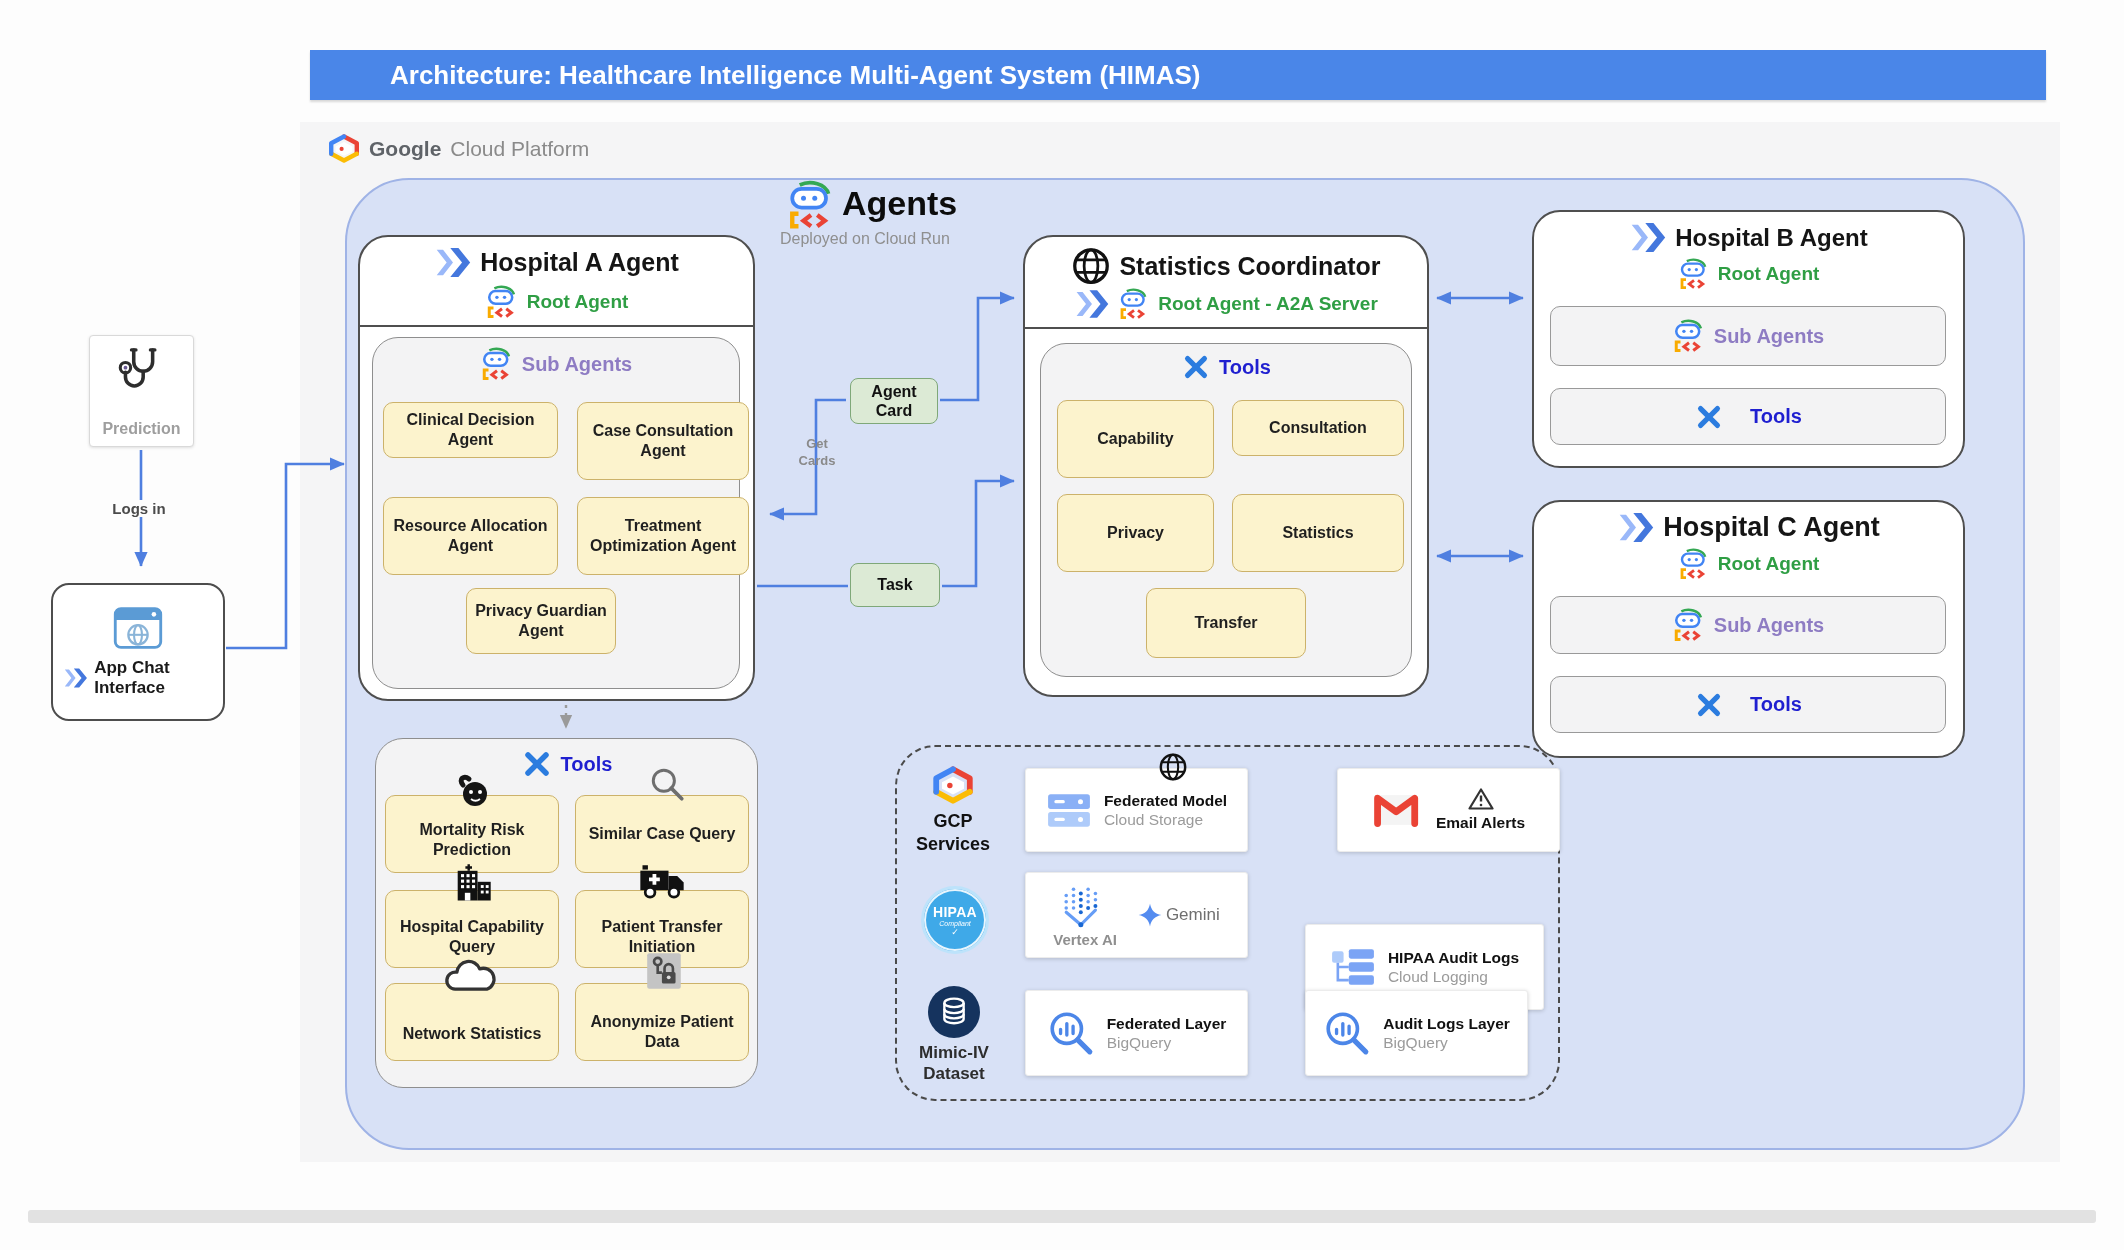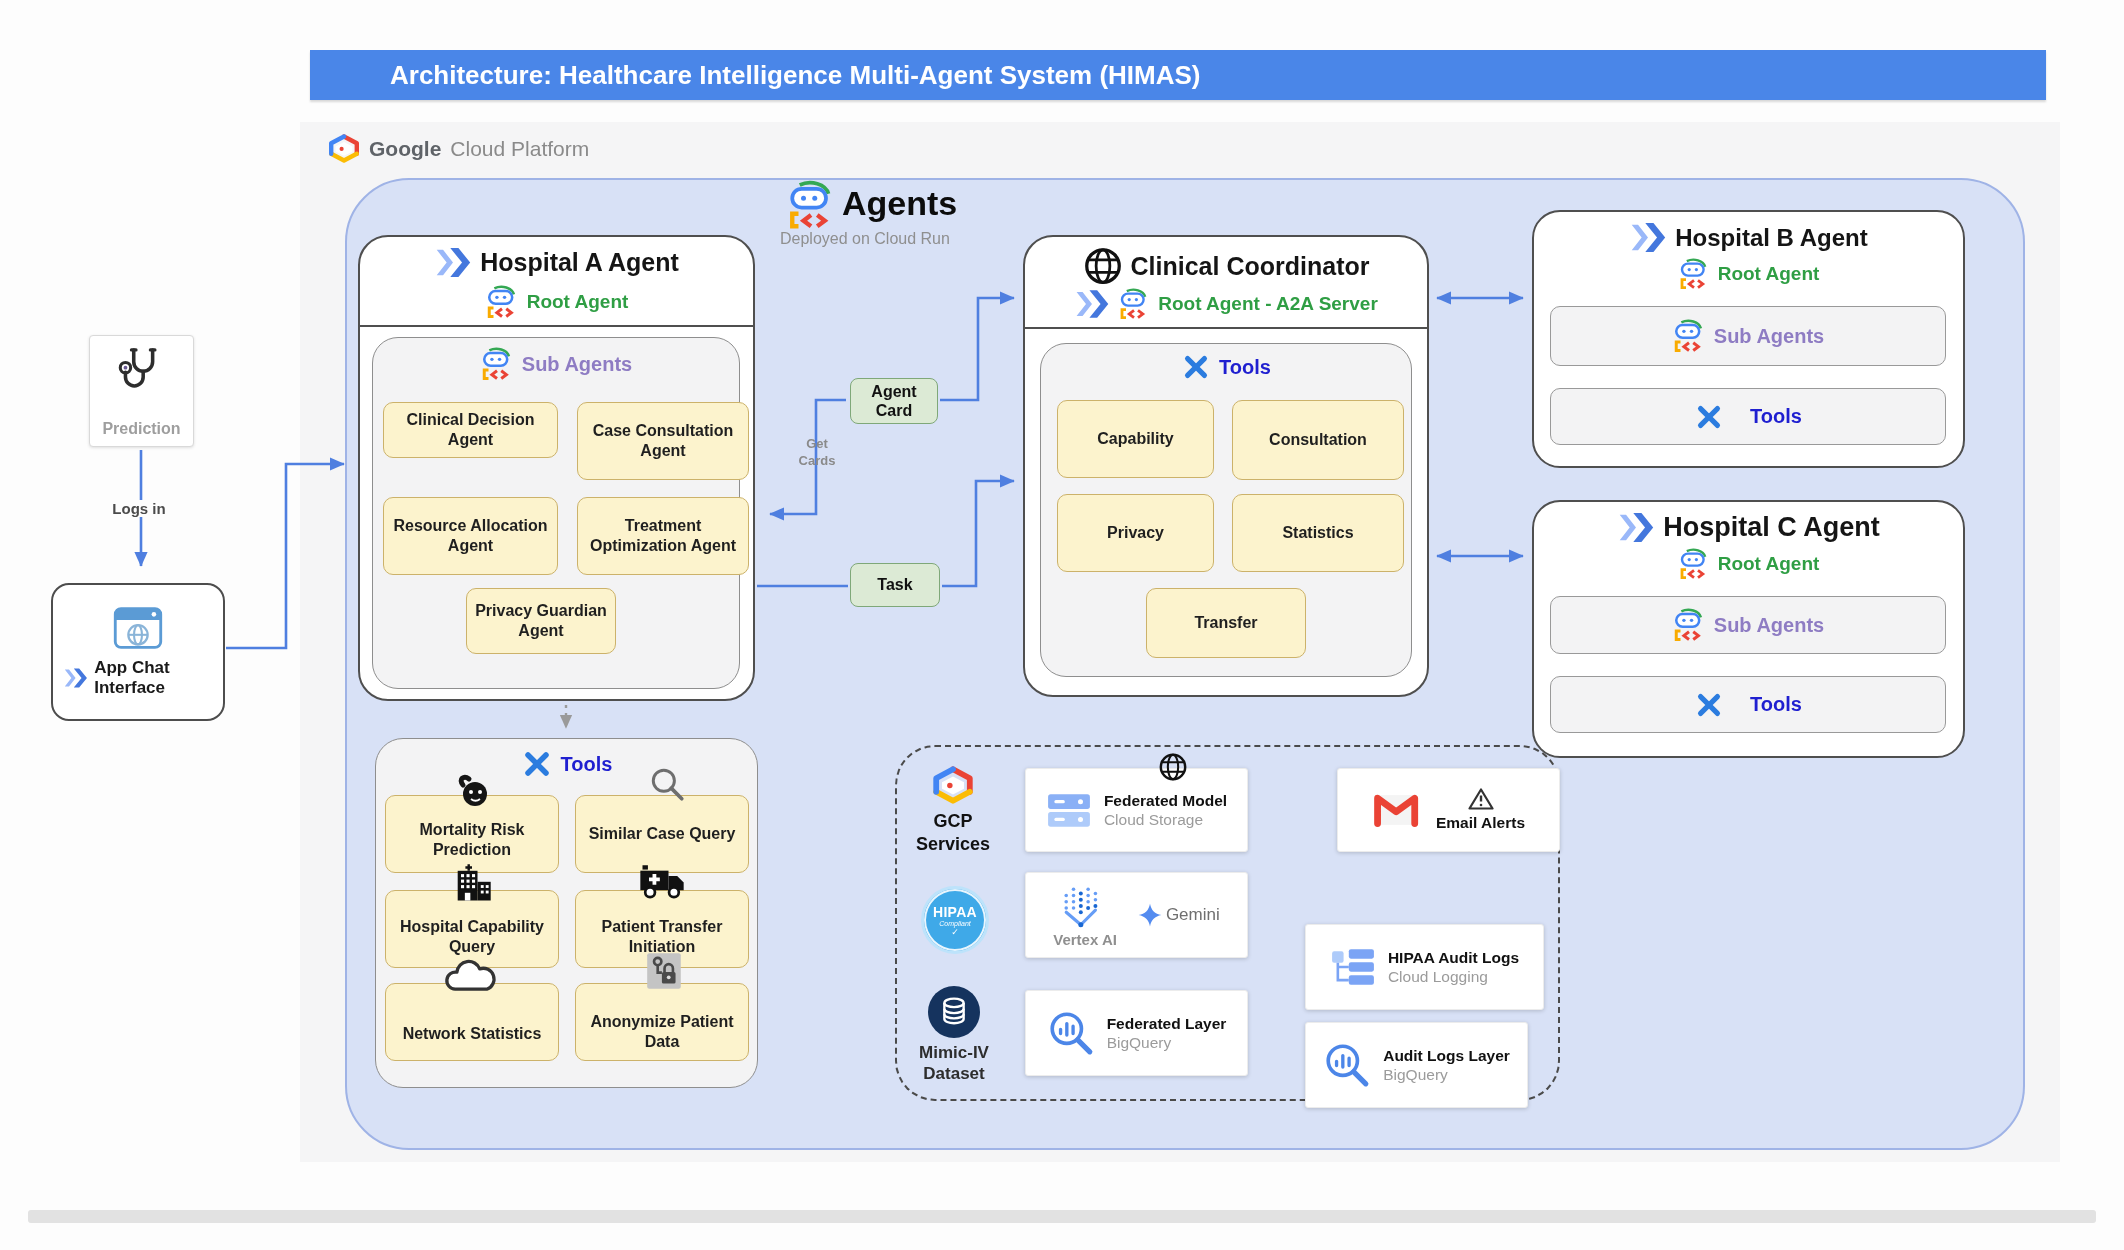"Clinical Coordinator" span.btitle { text: Clinical -> Statistics }
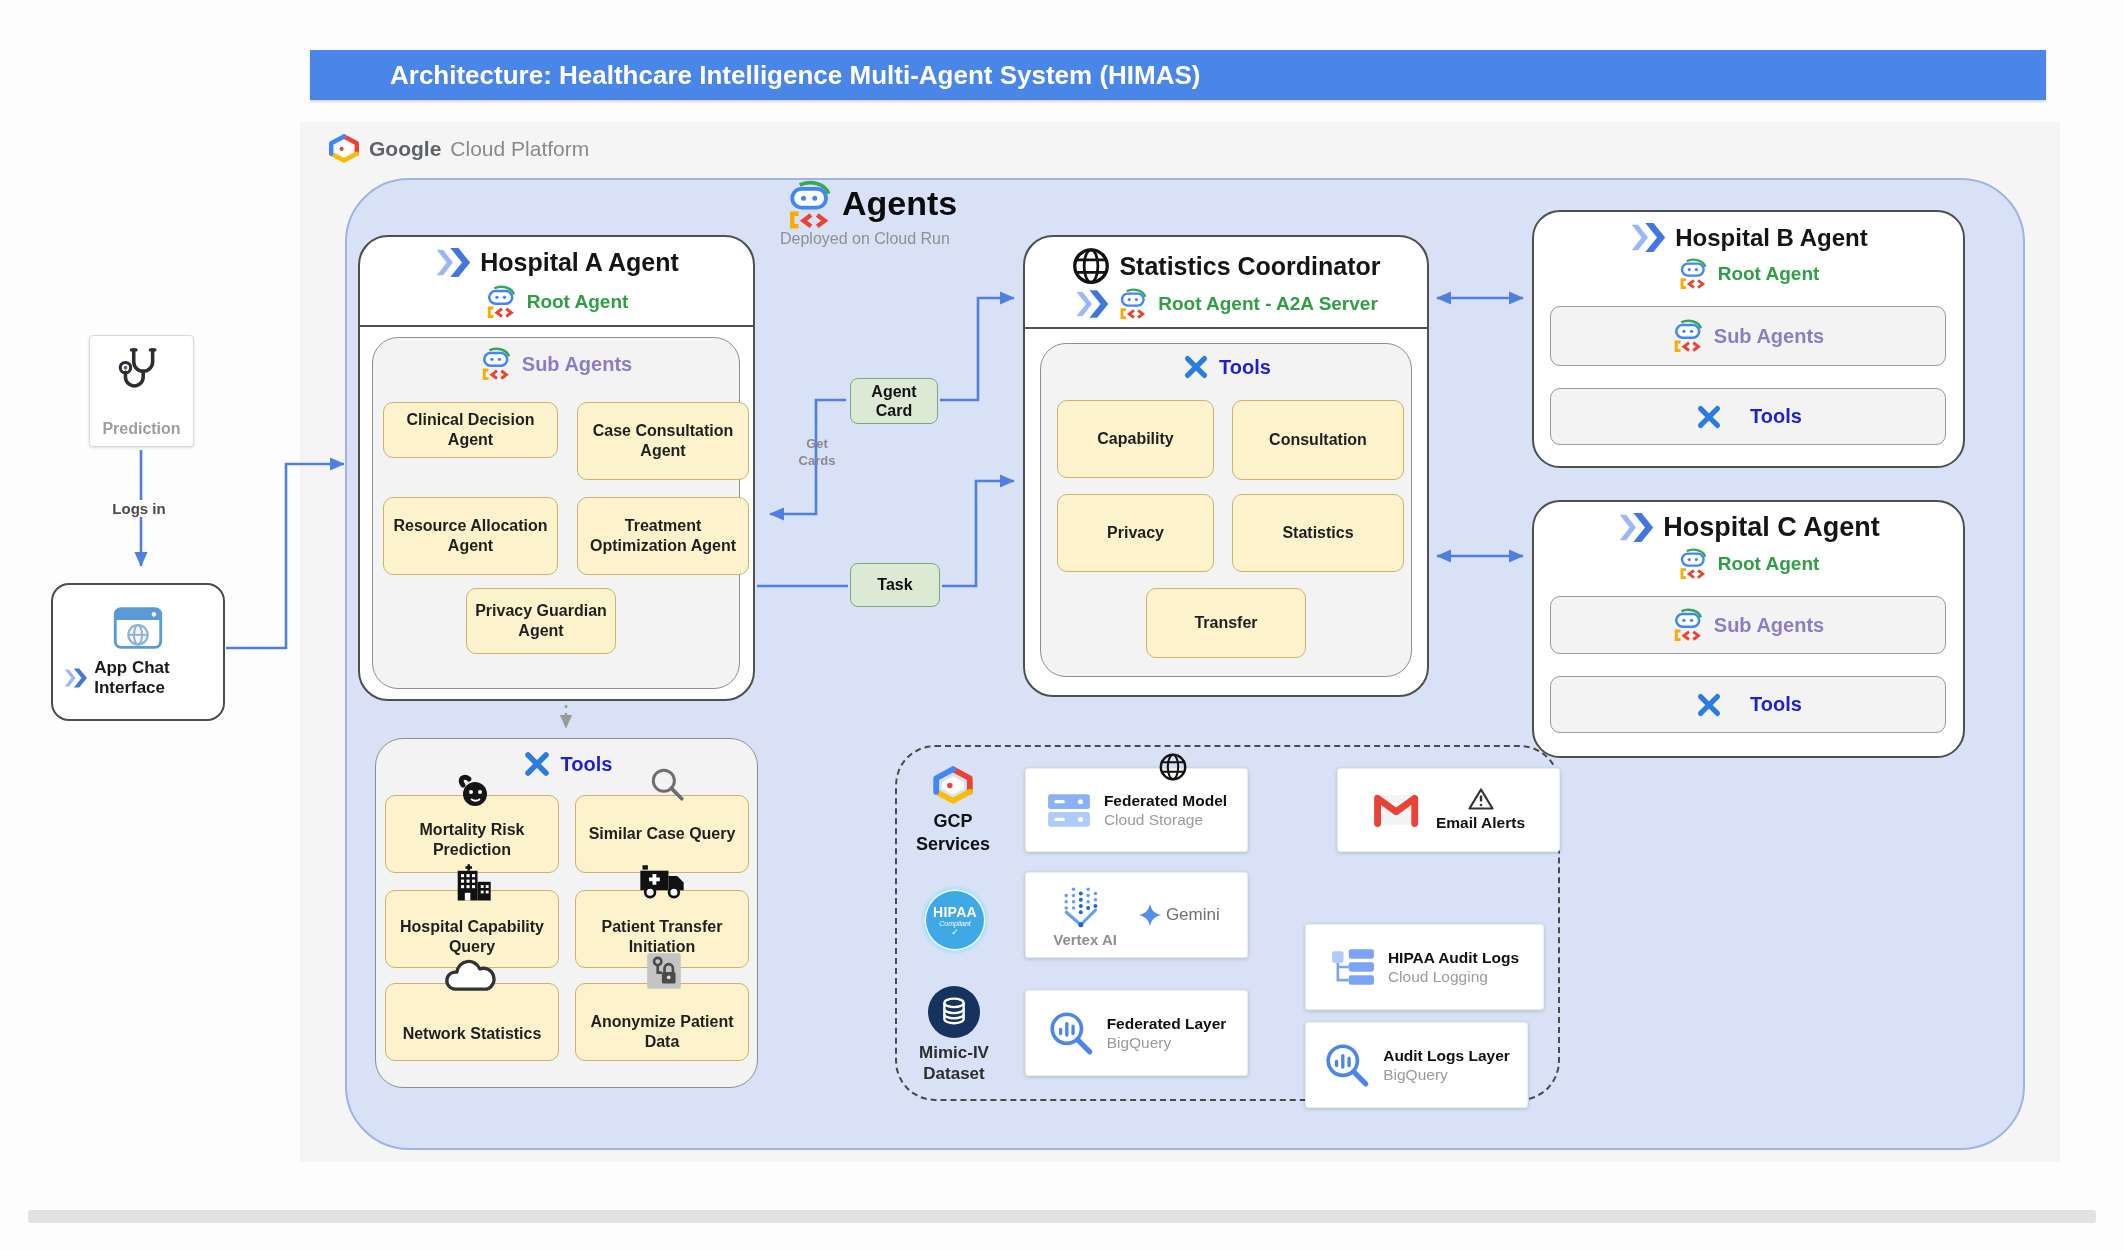"Consultation" div.abs { height: 80px -> 56px }
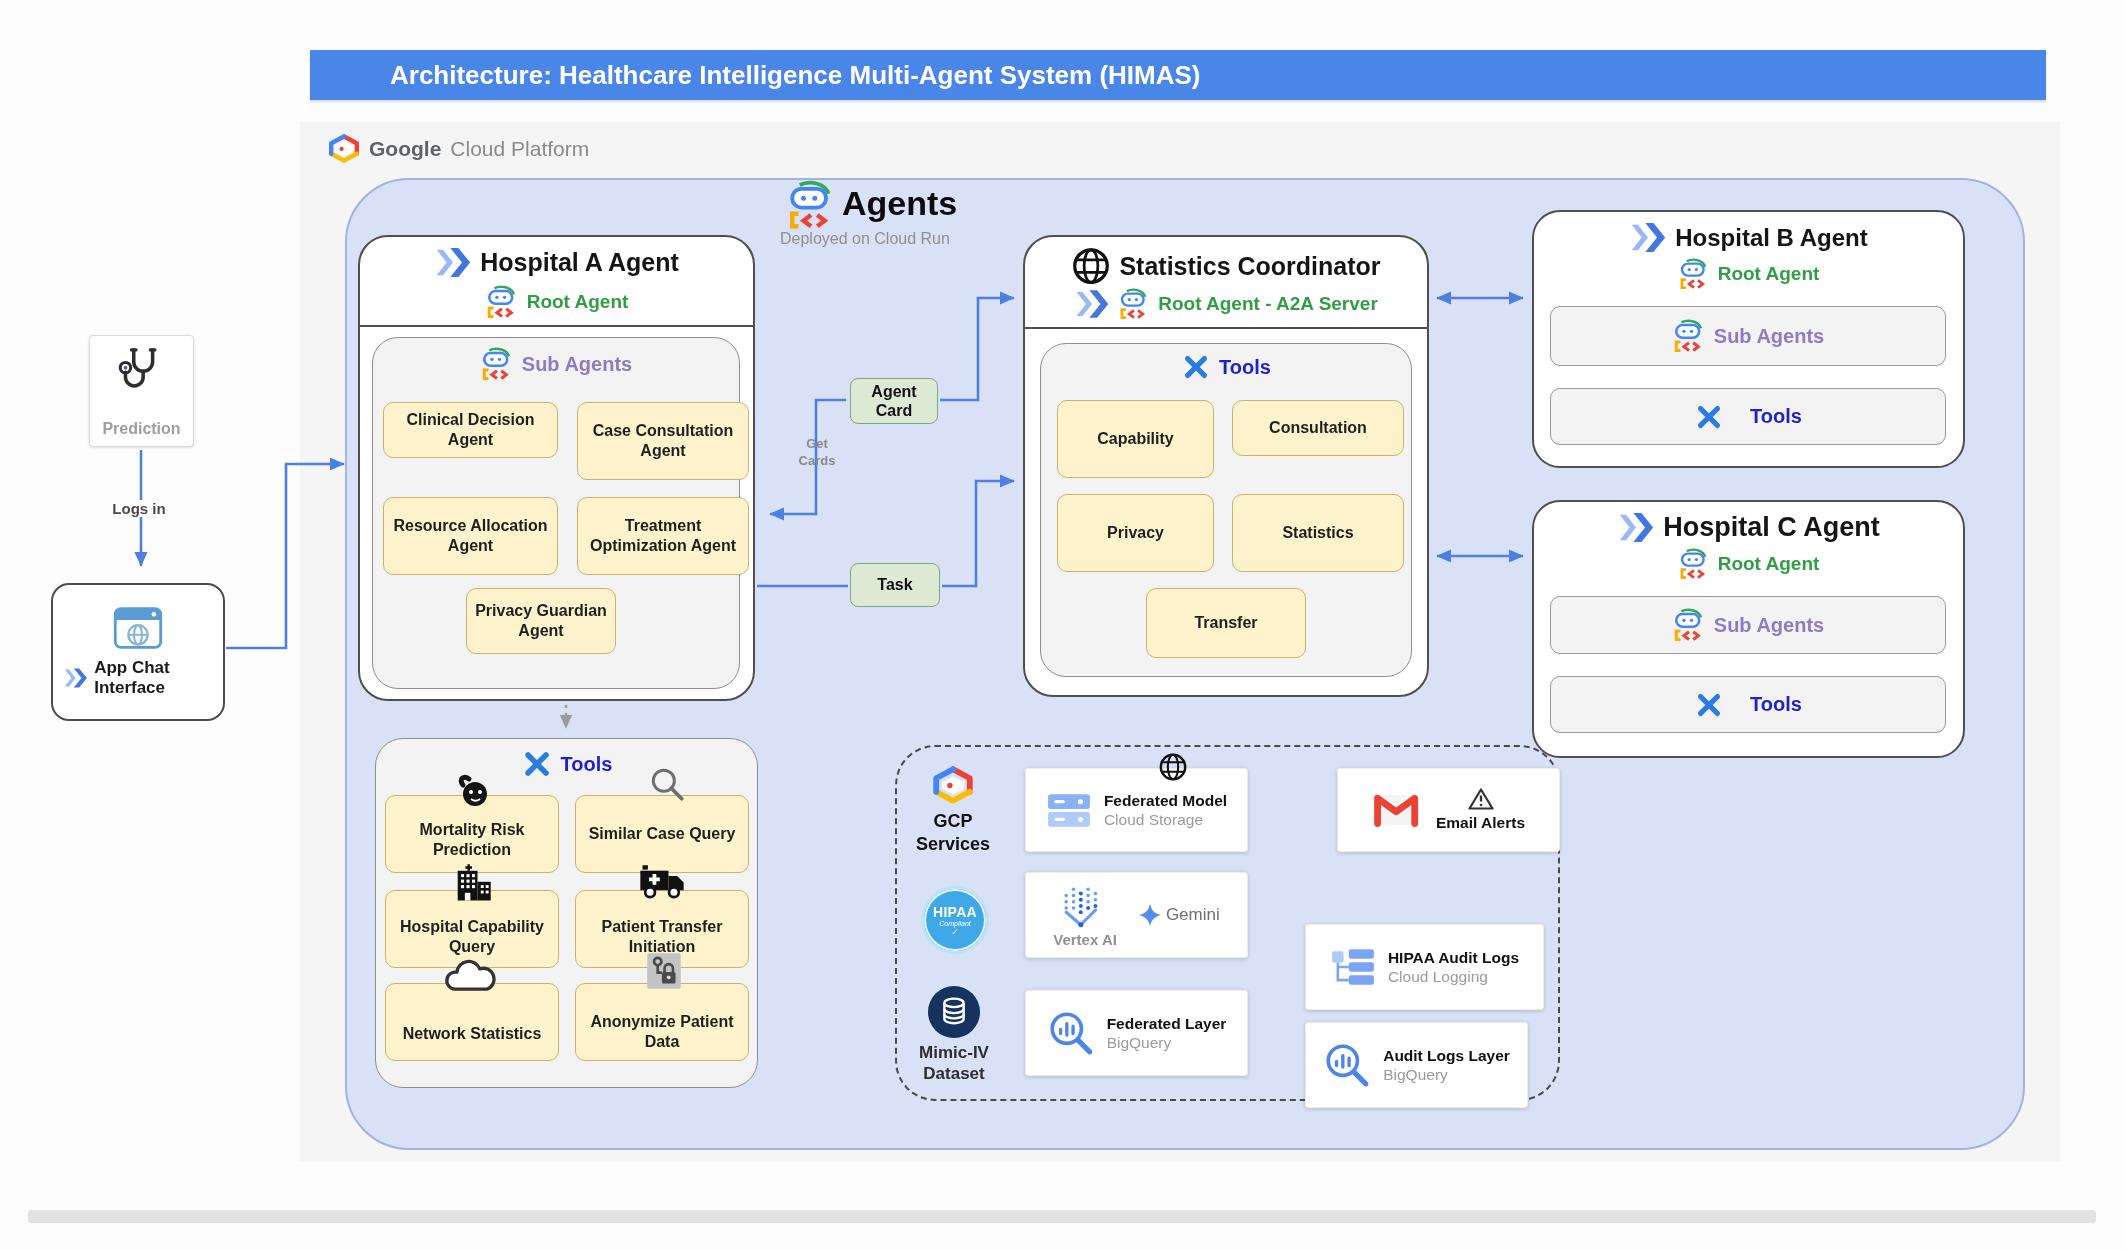"Audit Logs Layer" div.abs { margin-top: 32px -> none }
